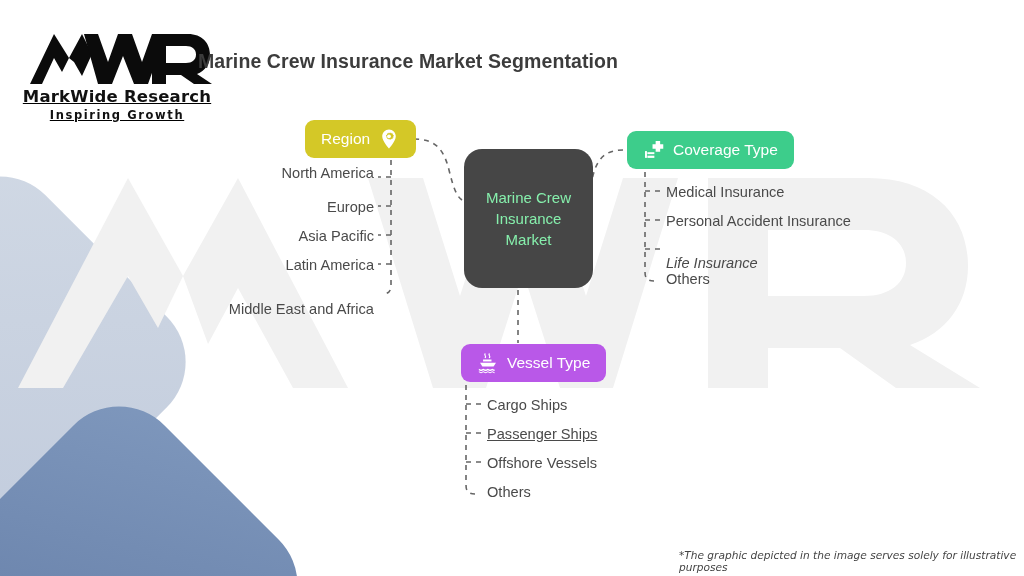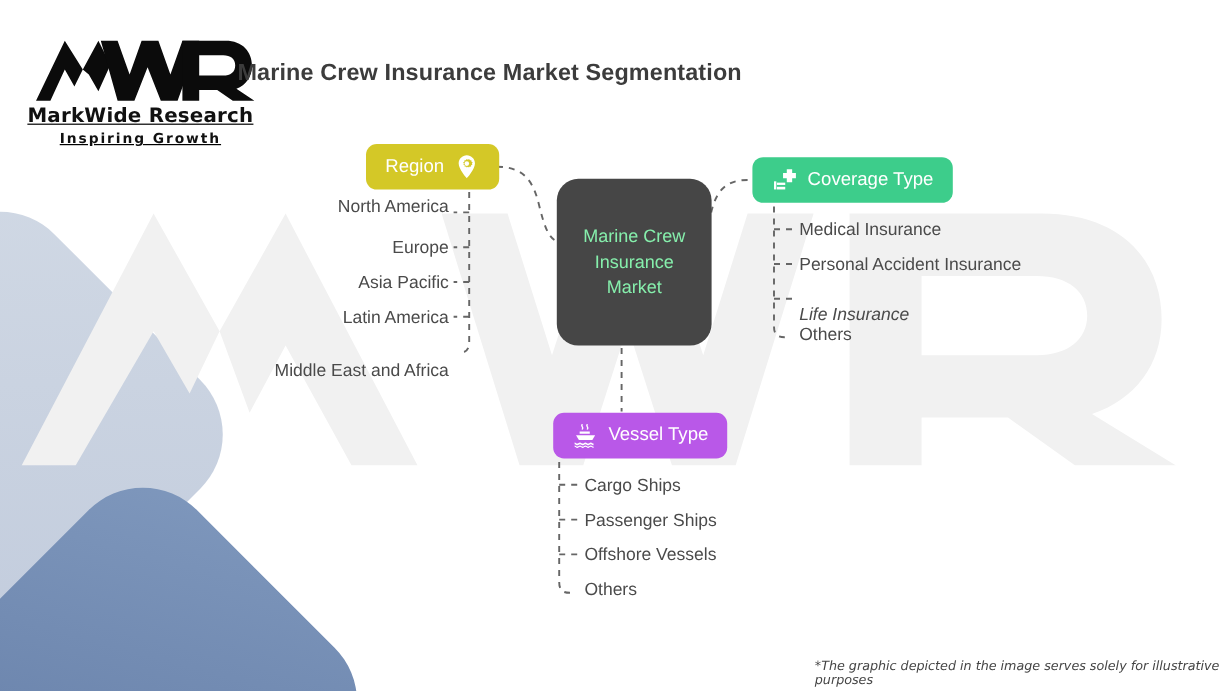"Passenger Ships" div.leaf { text-decoration: none -> underline }
